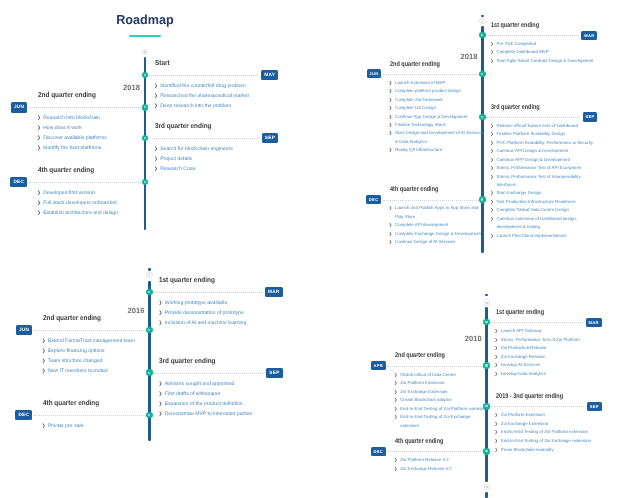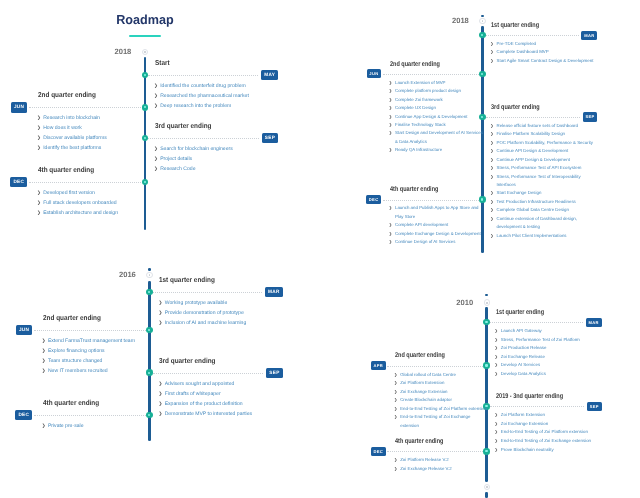"2018" .year { margin-top: none -> 36px; text-align: center -> right }
